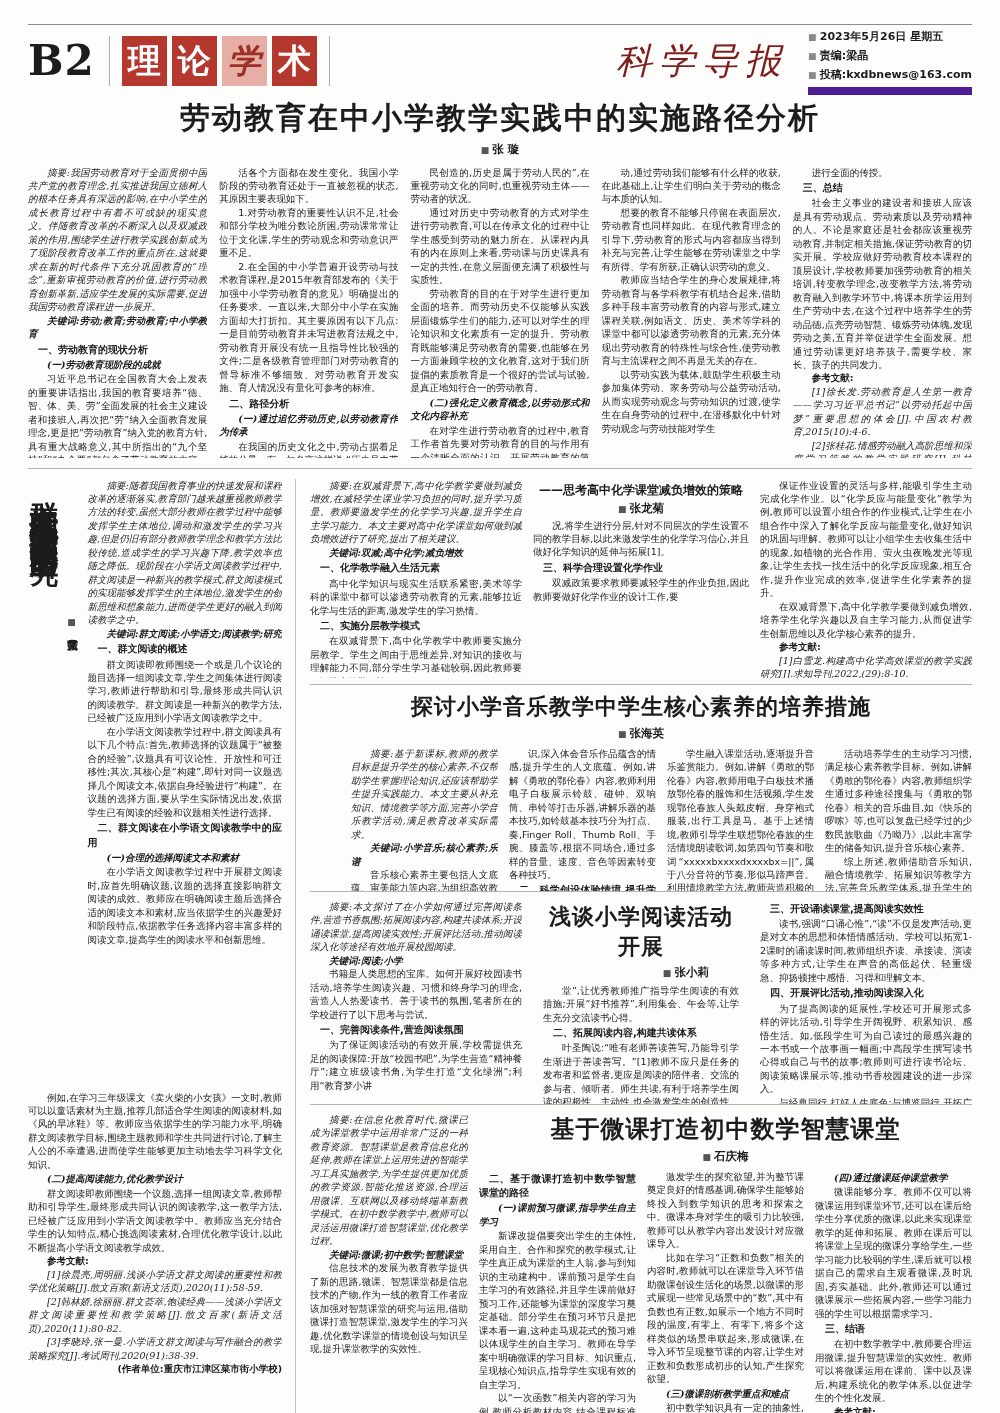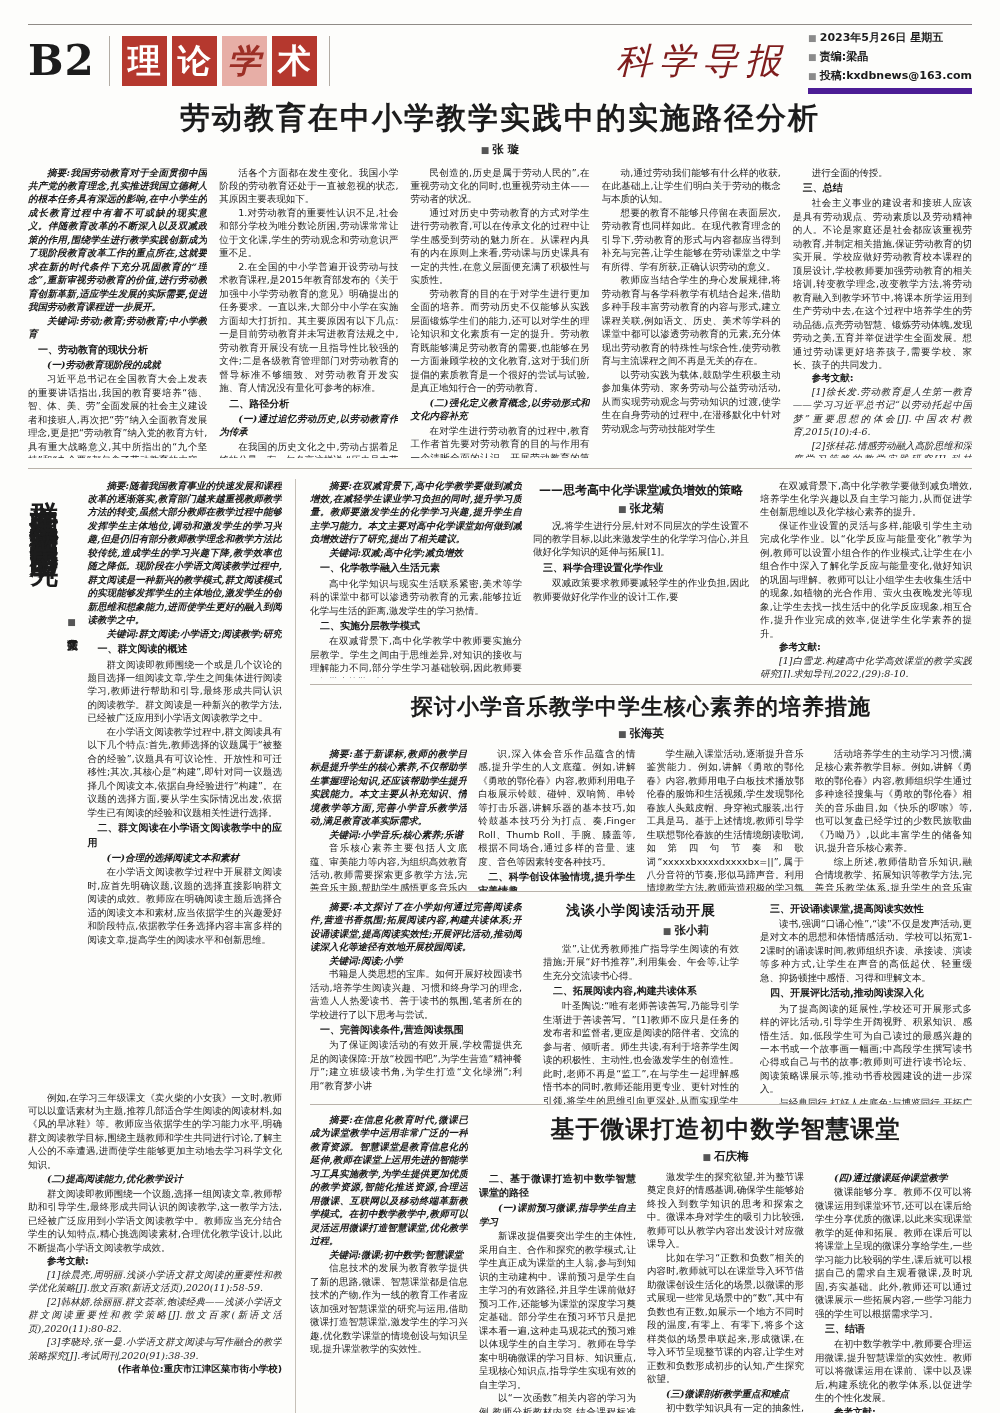"2023年5月26日 星期五" .pubinfo { border-bottom: 6px solid #4c1d95 -> 8px solid #4c1d95 }
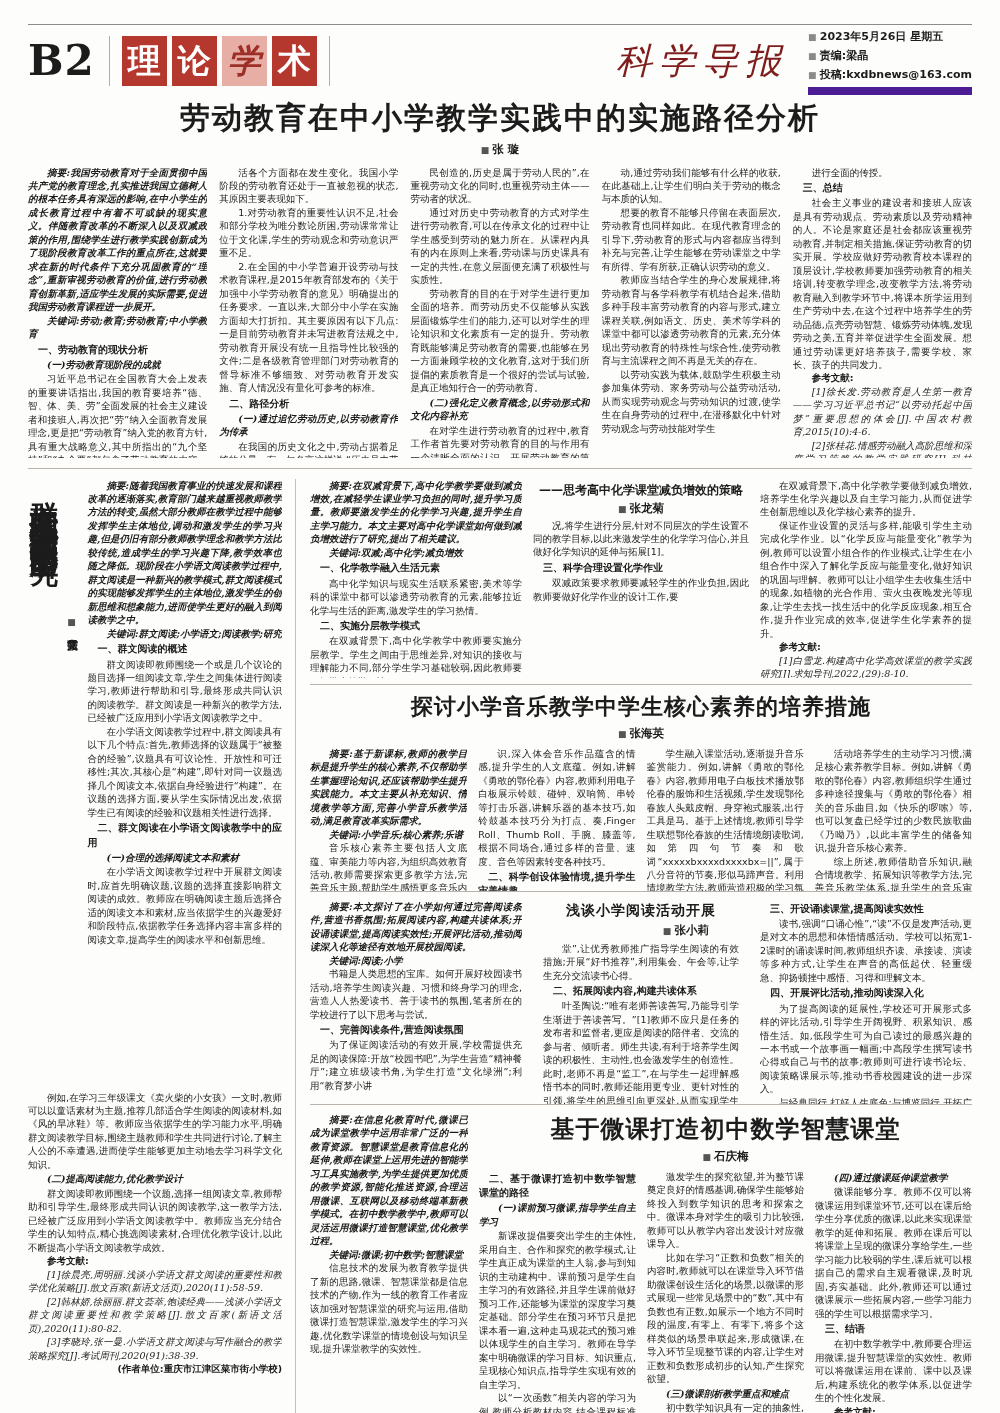"摘要:我国劳动教育对于全面贯彻中国共产党的教育理念,扎实推进我国立德树人的根本任" .pt-abs { font-weight: bold -> normal }
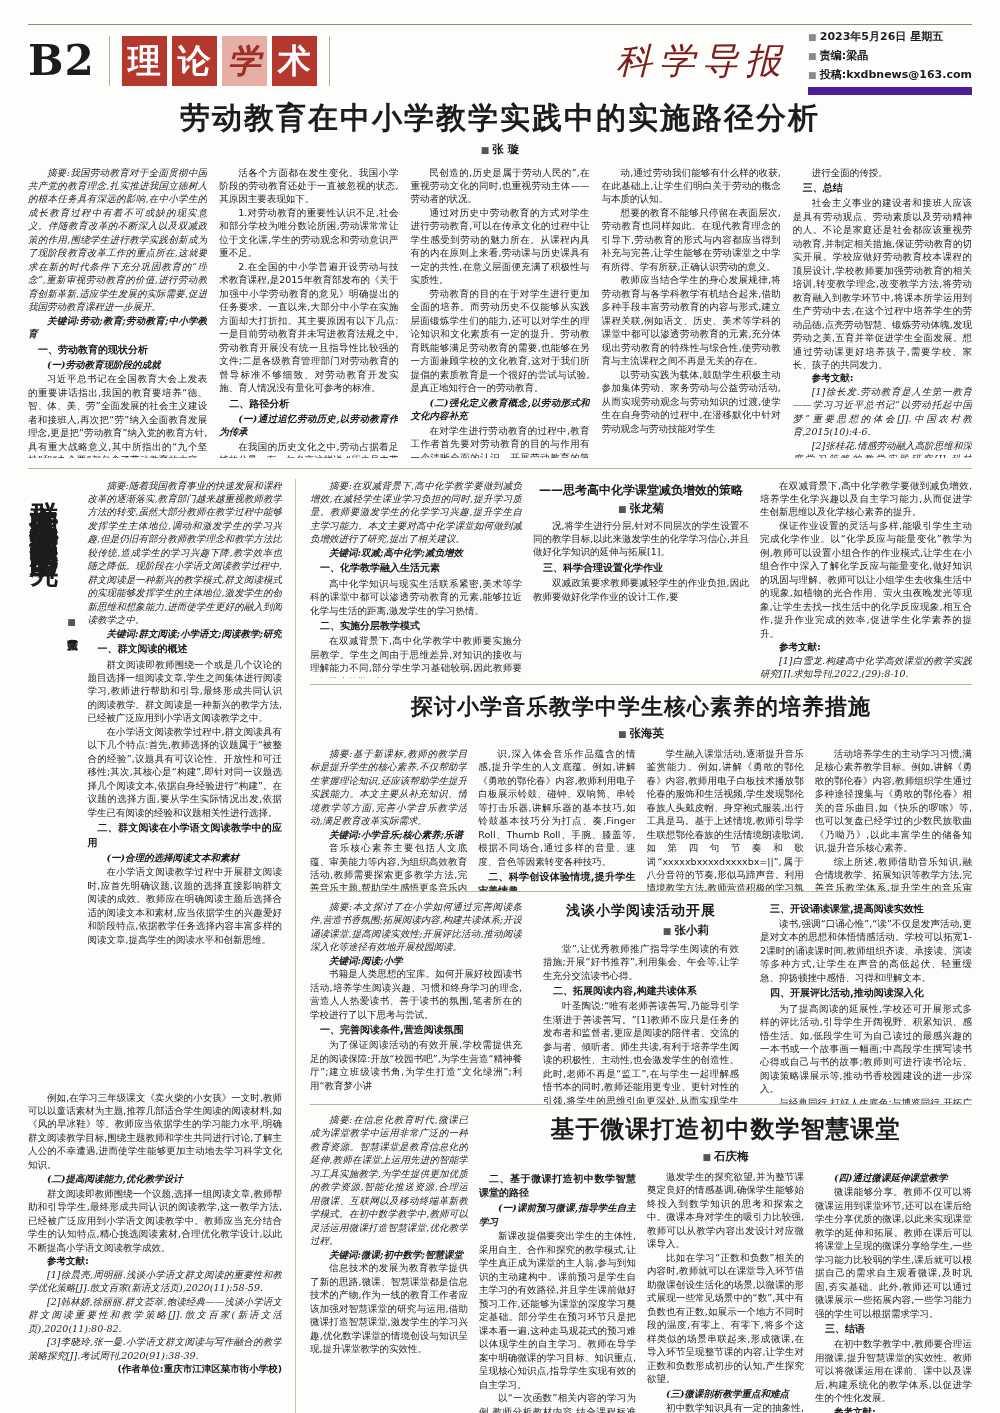"在双减背景下,高中化学教学要做到减负增效,培养学生化学兴趣以及自主学习能力,从而" p.pt-p { order: before "保证作业设置的灵活与多样,能吸引学生主动完成化学作业。以“化学反应与能量变化”教" -> after "保证作业设置的灵活与多样,能吸引学生主动完成化学作业。以“化学反应与能量变化”教" }
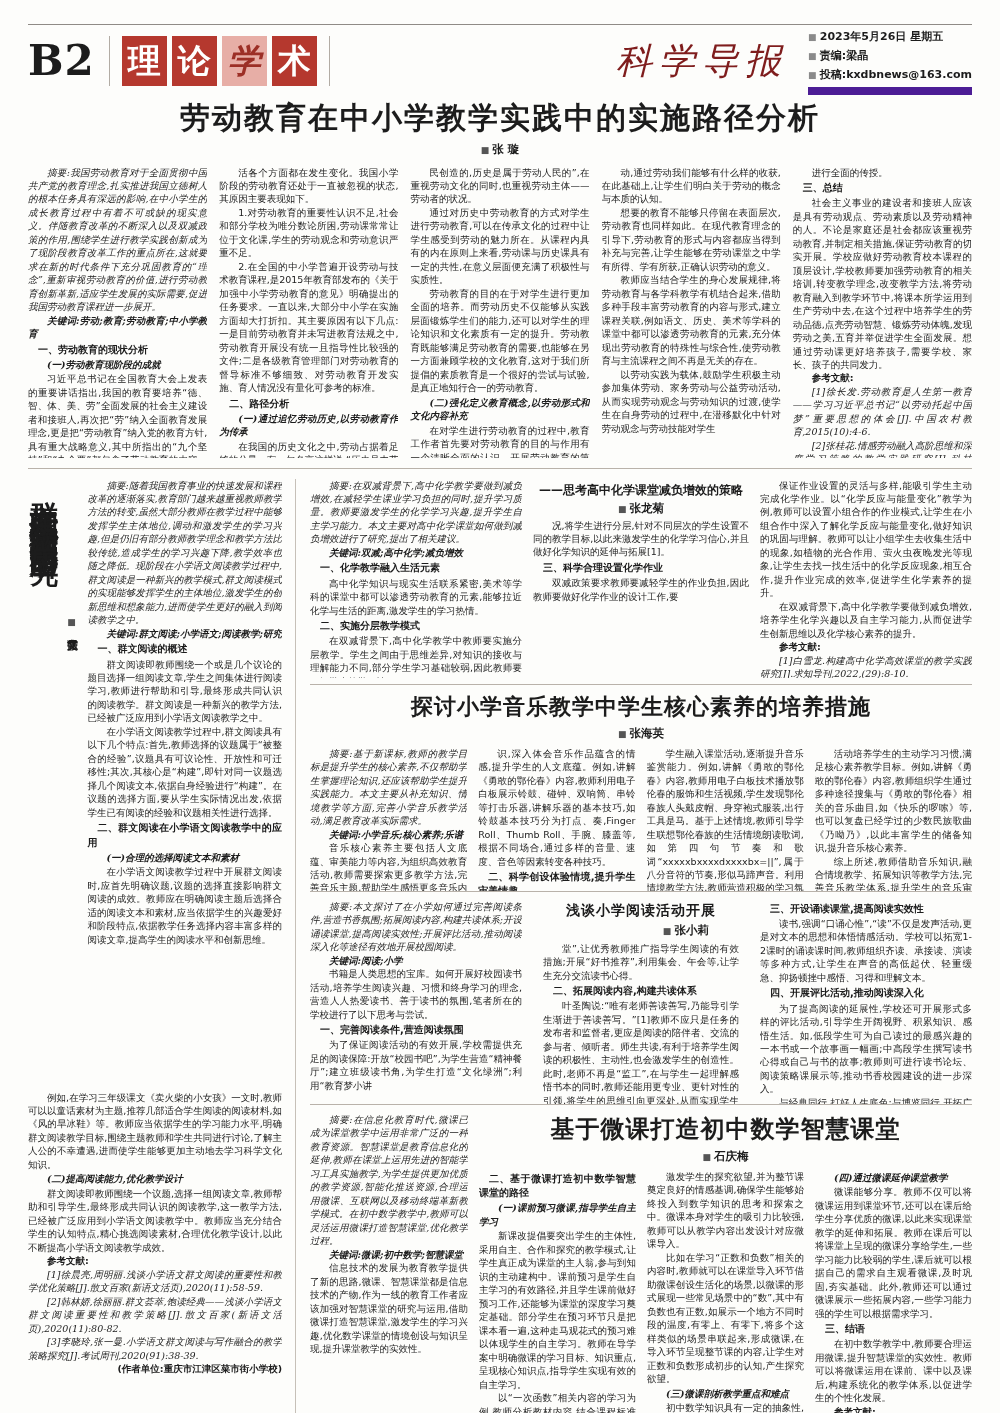"摘要:基于新课标,教师的教学目标是提升学生的核心素养,不仅帮助学生掌握理论知识," .art-yy .cols { margin-left: none -> 41px }
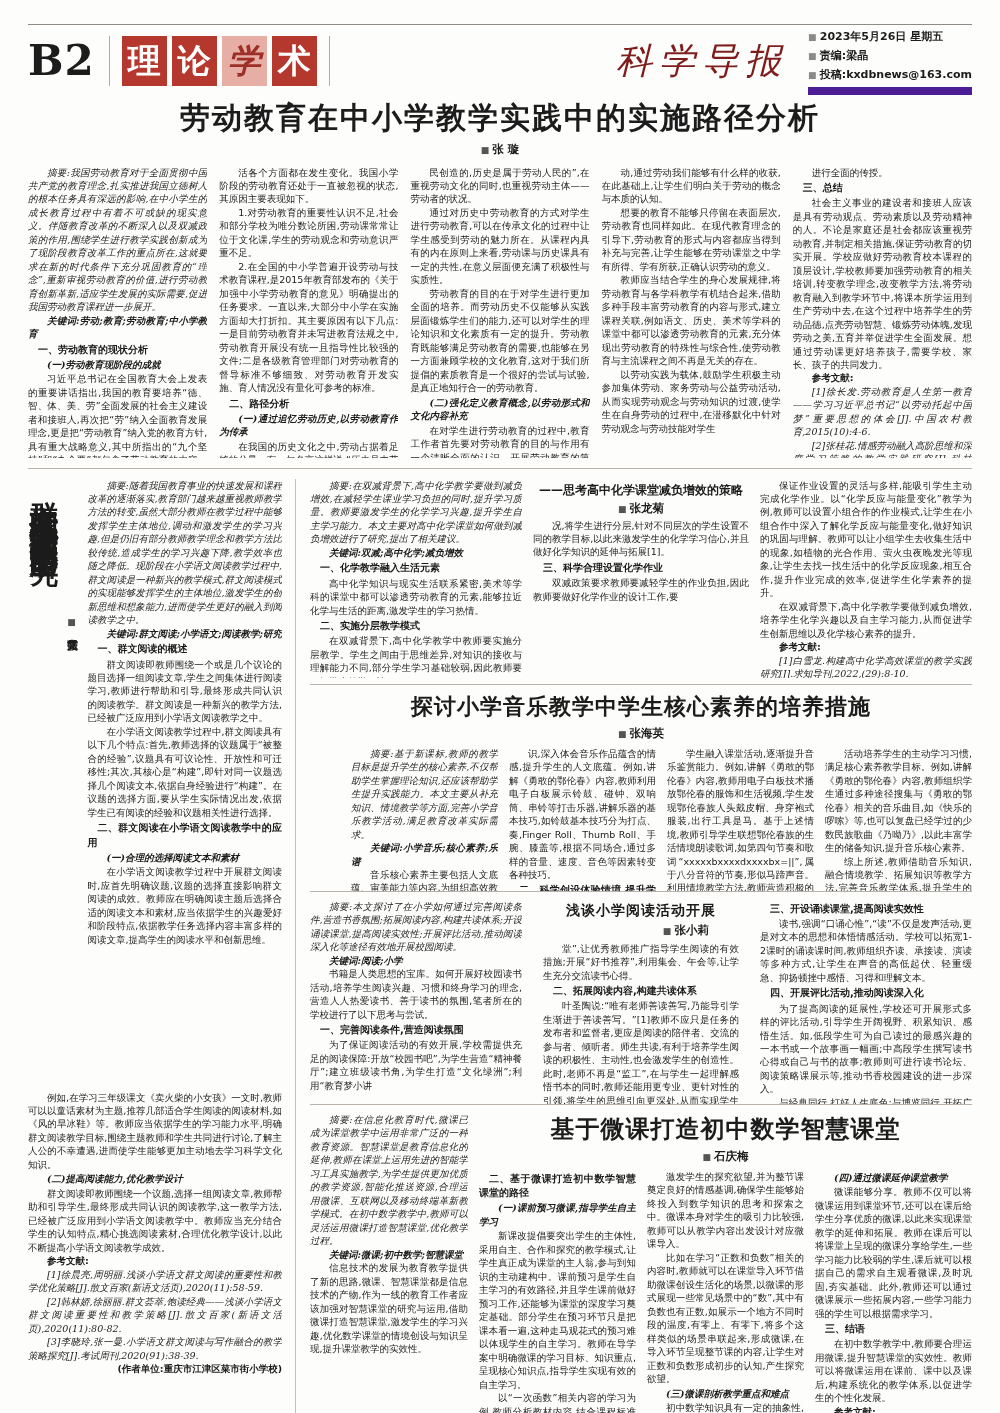"浅谈小学阅读活动开展" .yd-title { font-size: 14px -> 22px }
